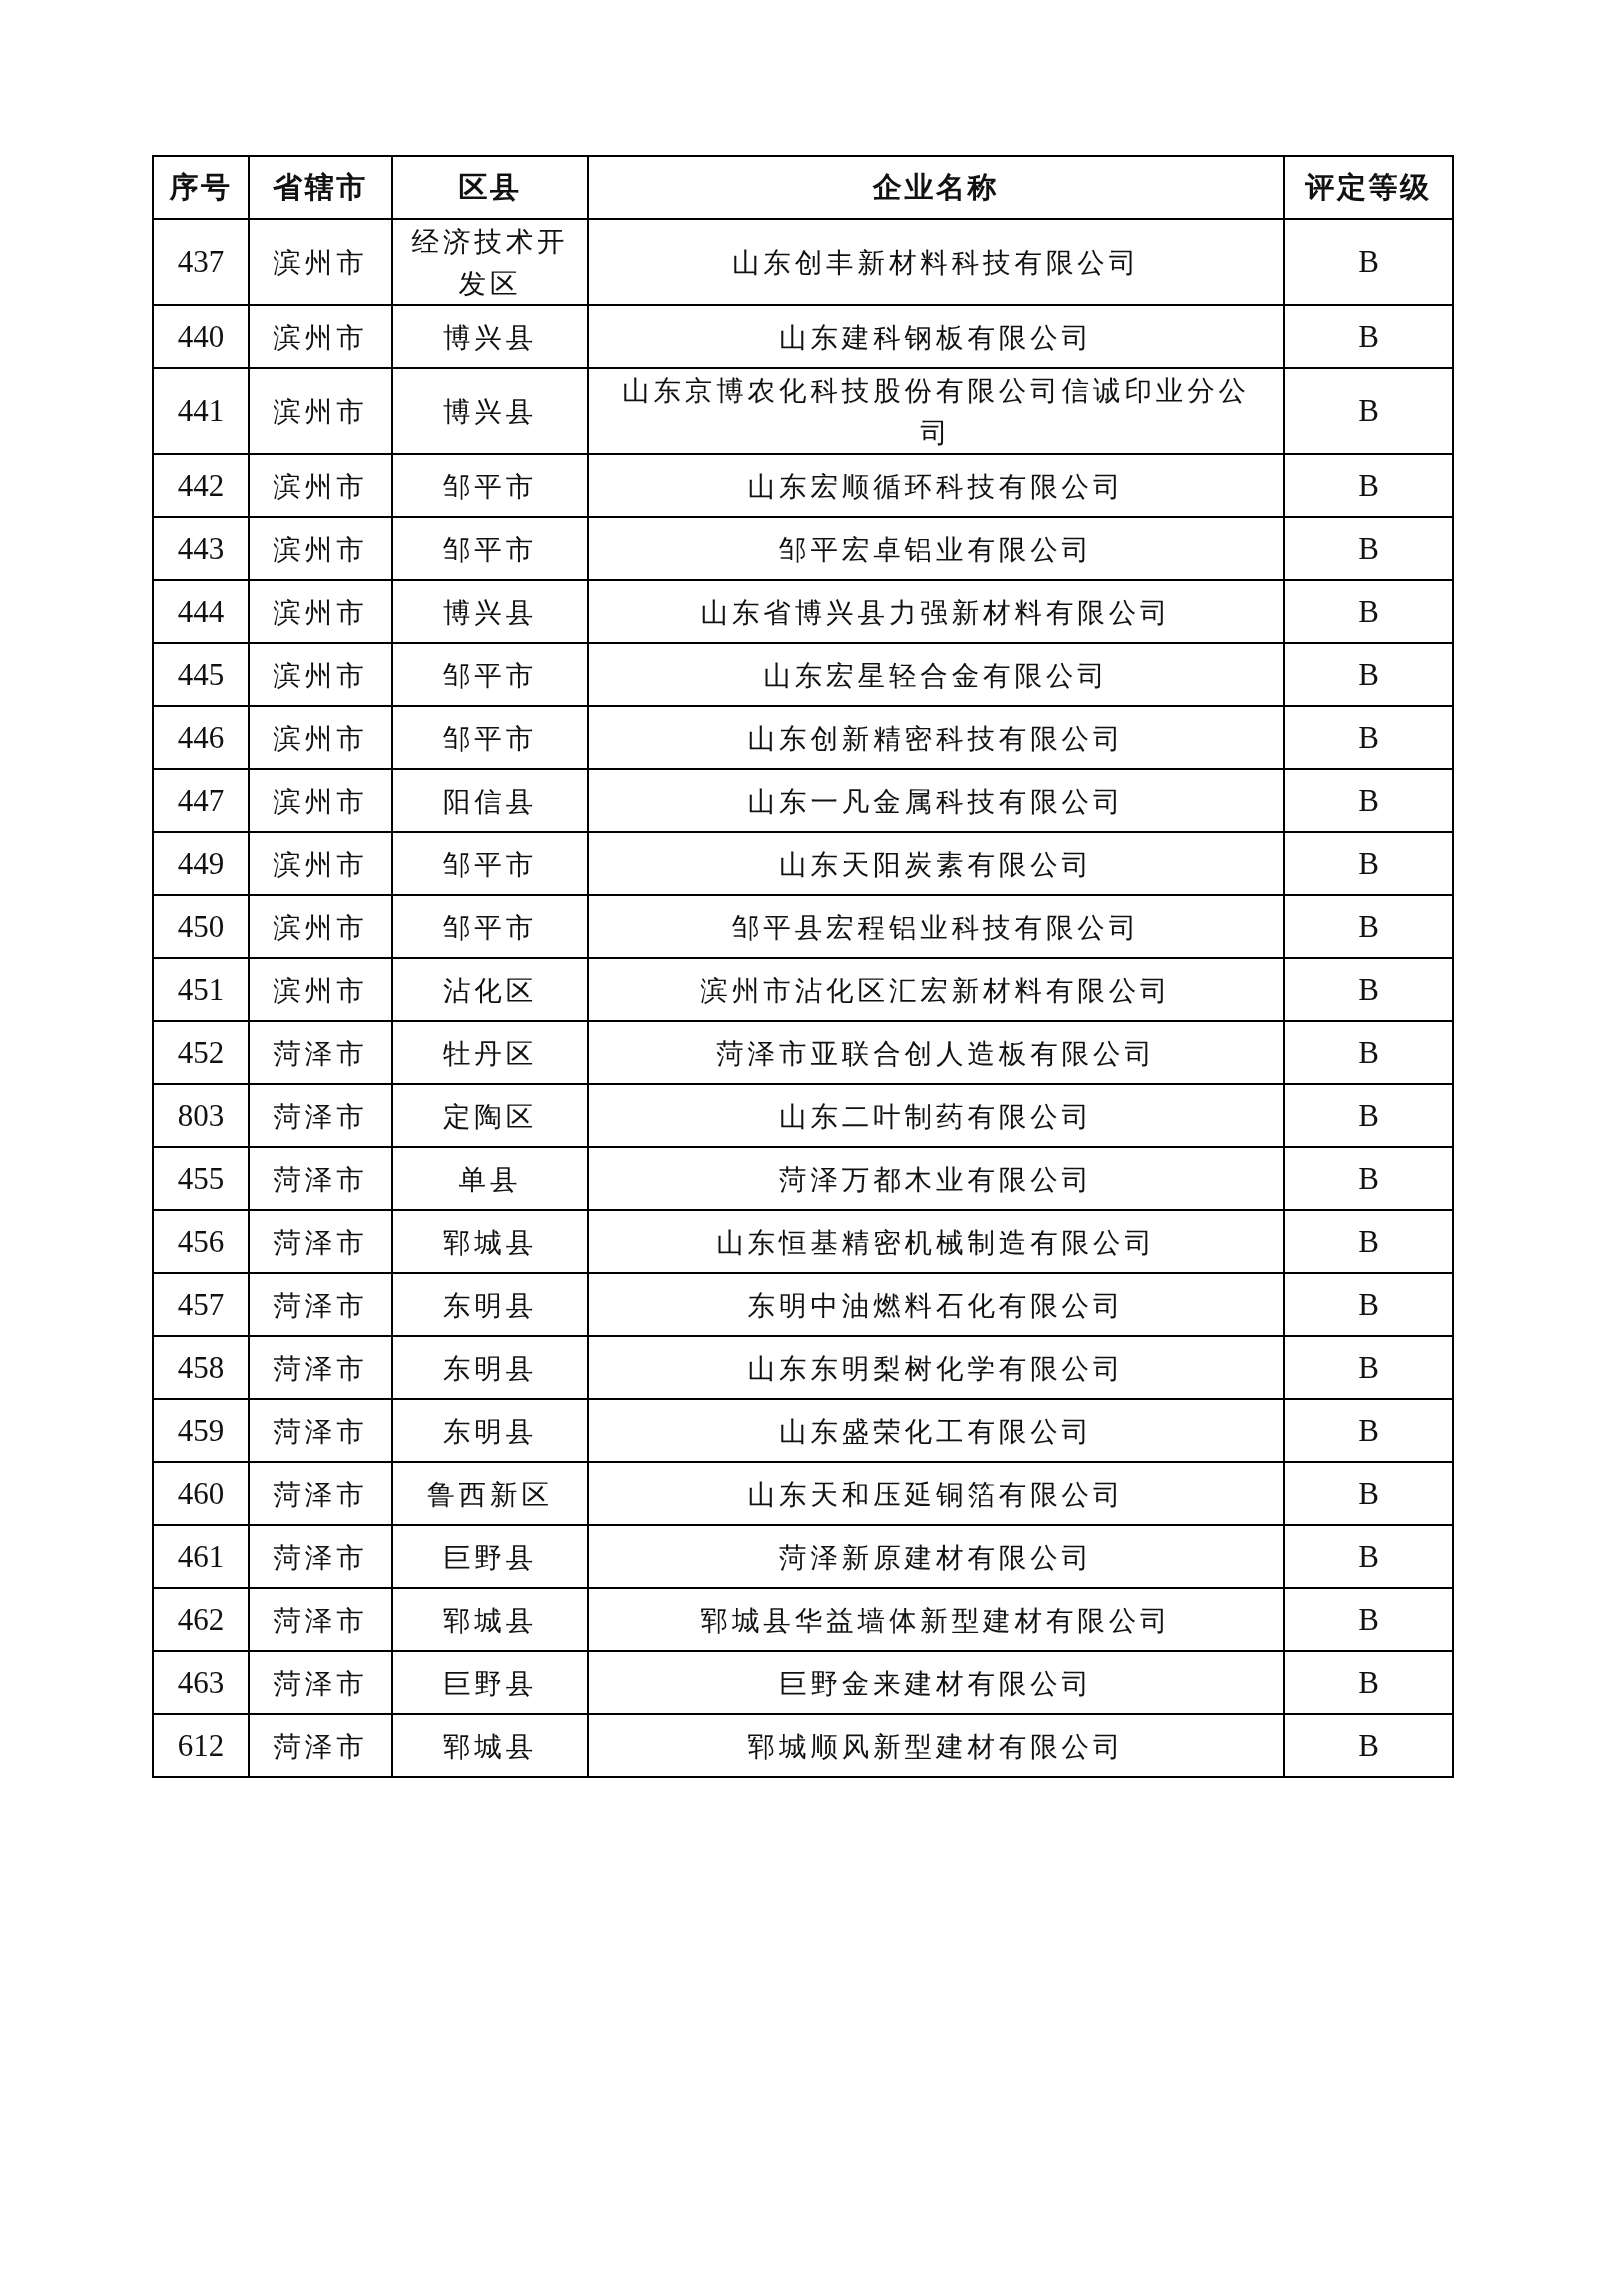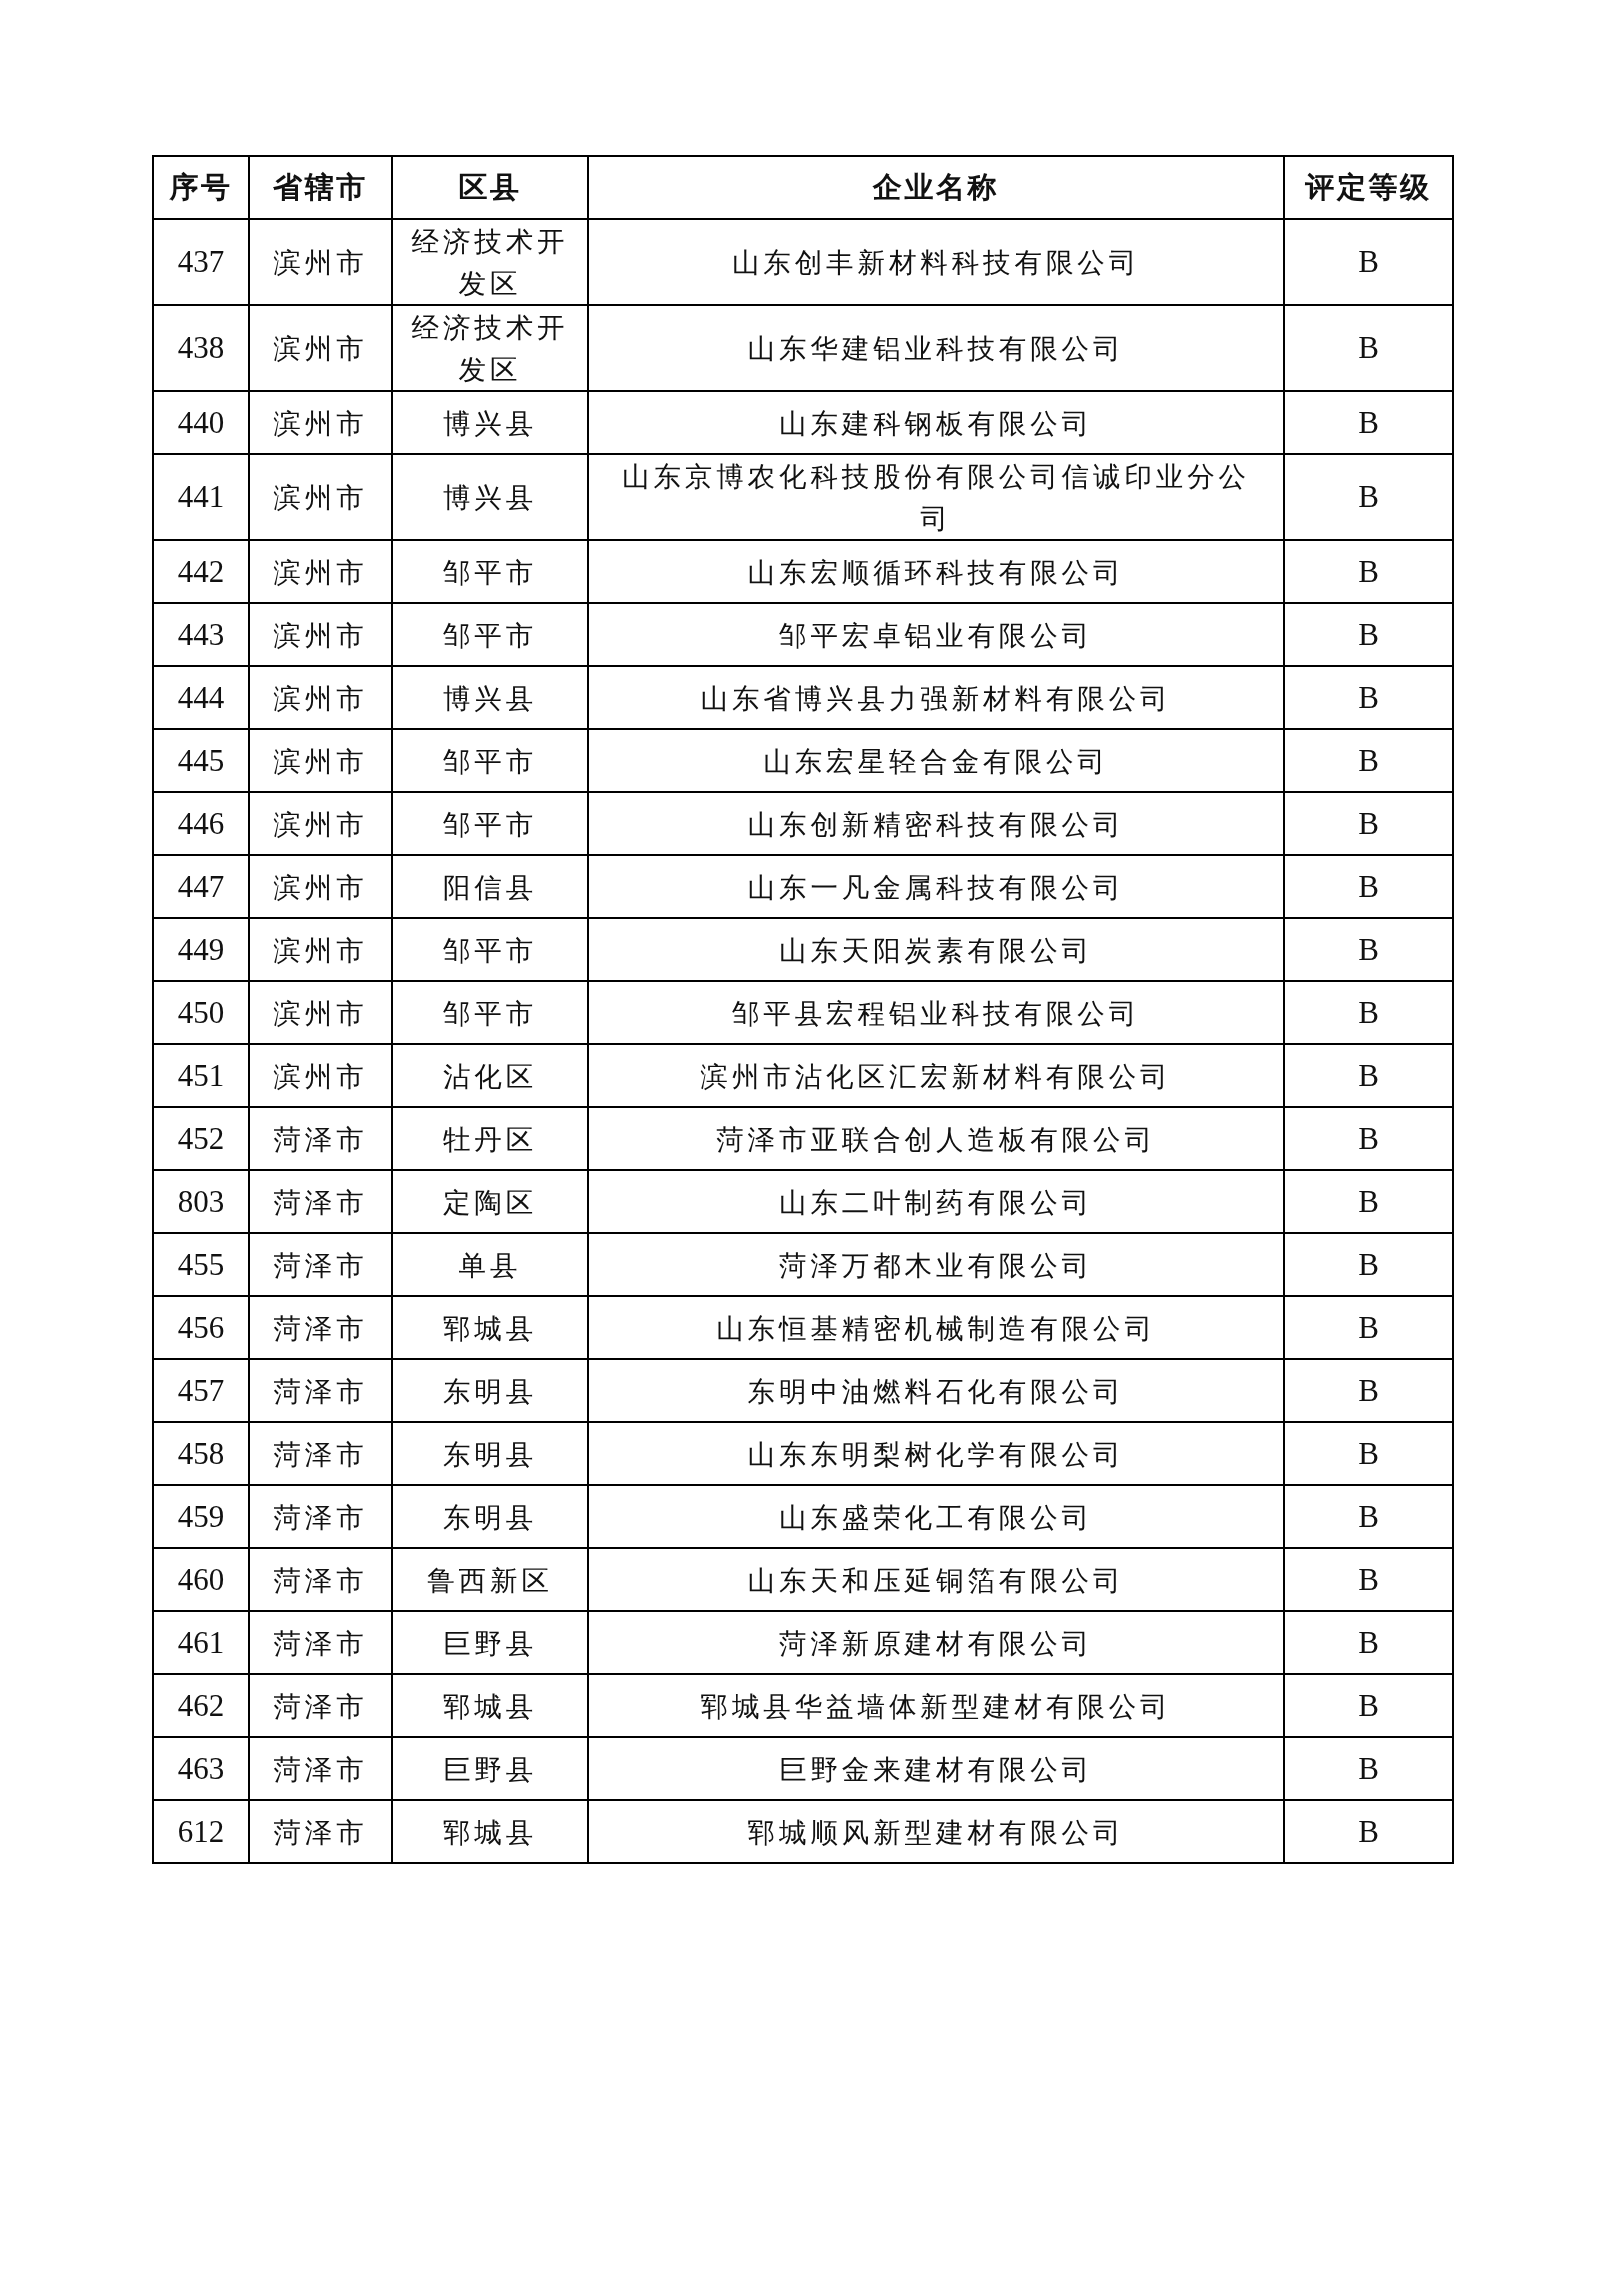"438" tr.tall { html: <tr> <td>438</td> <td>滨州市</td> <td>经济技术开发区</td> <td>山东华建铝业科技有限公司</td> <td>B</td> </tr> -> none }
